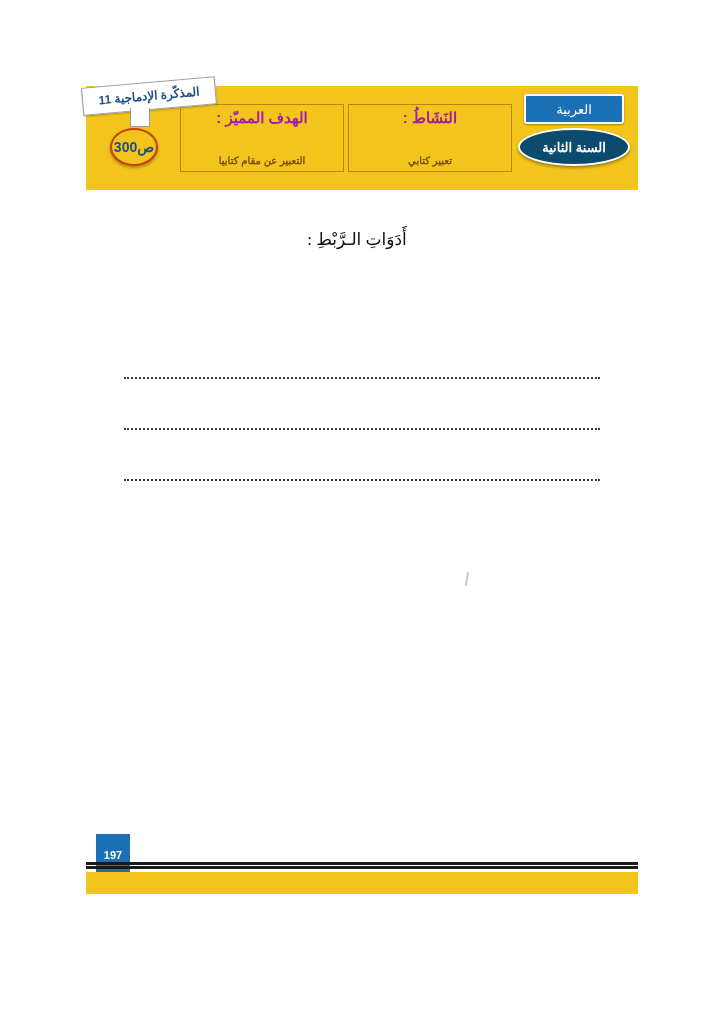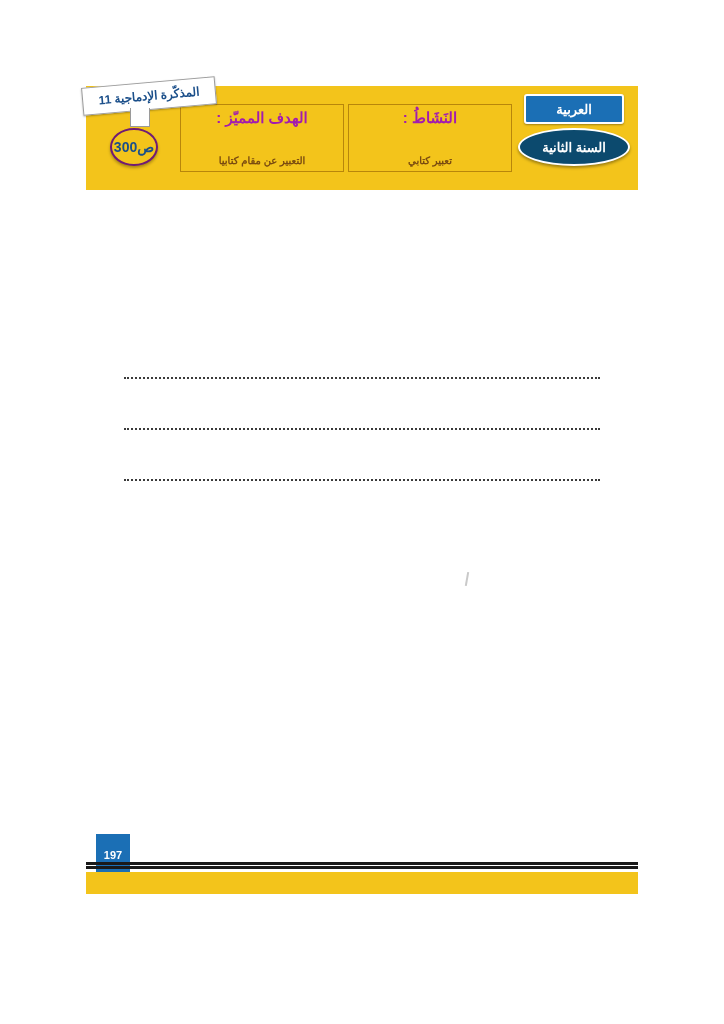"العربية" .brand-top { font-weight: bold -> normal }
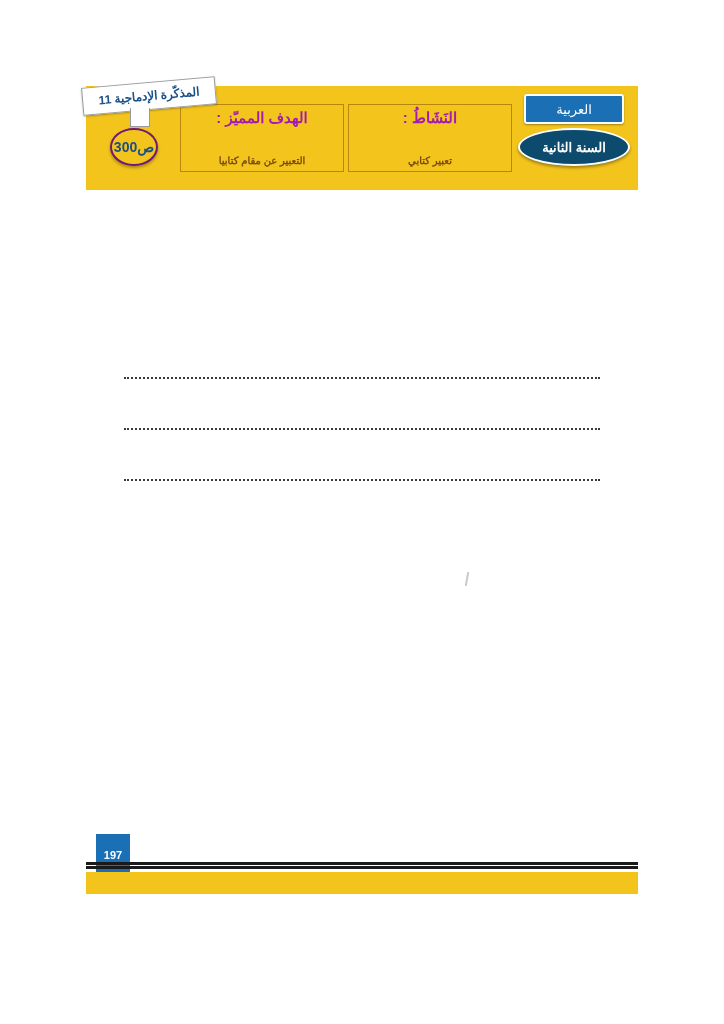"ص300" .page-bubble { border: 2px solid #701a75 -> 2px solid #c2410c }
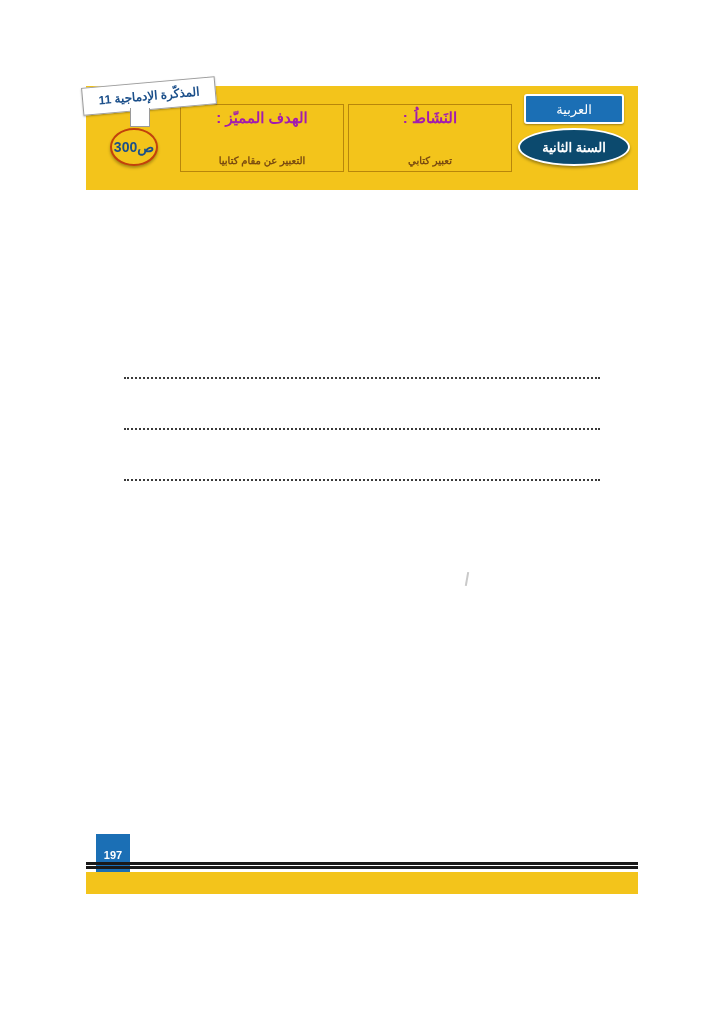"أَدَوَاتِ الـرَّبْطِ :" span.line2 { html: none -> <span>أَدَوَاتِ الـرَّبْطِ :</span> }
